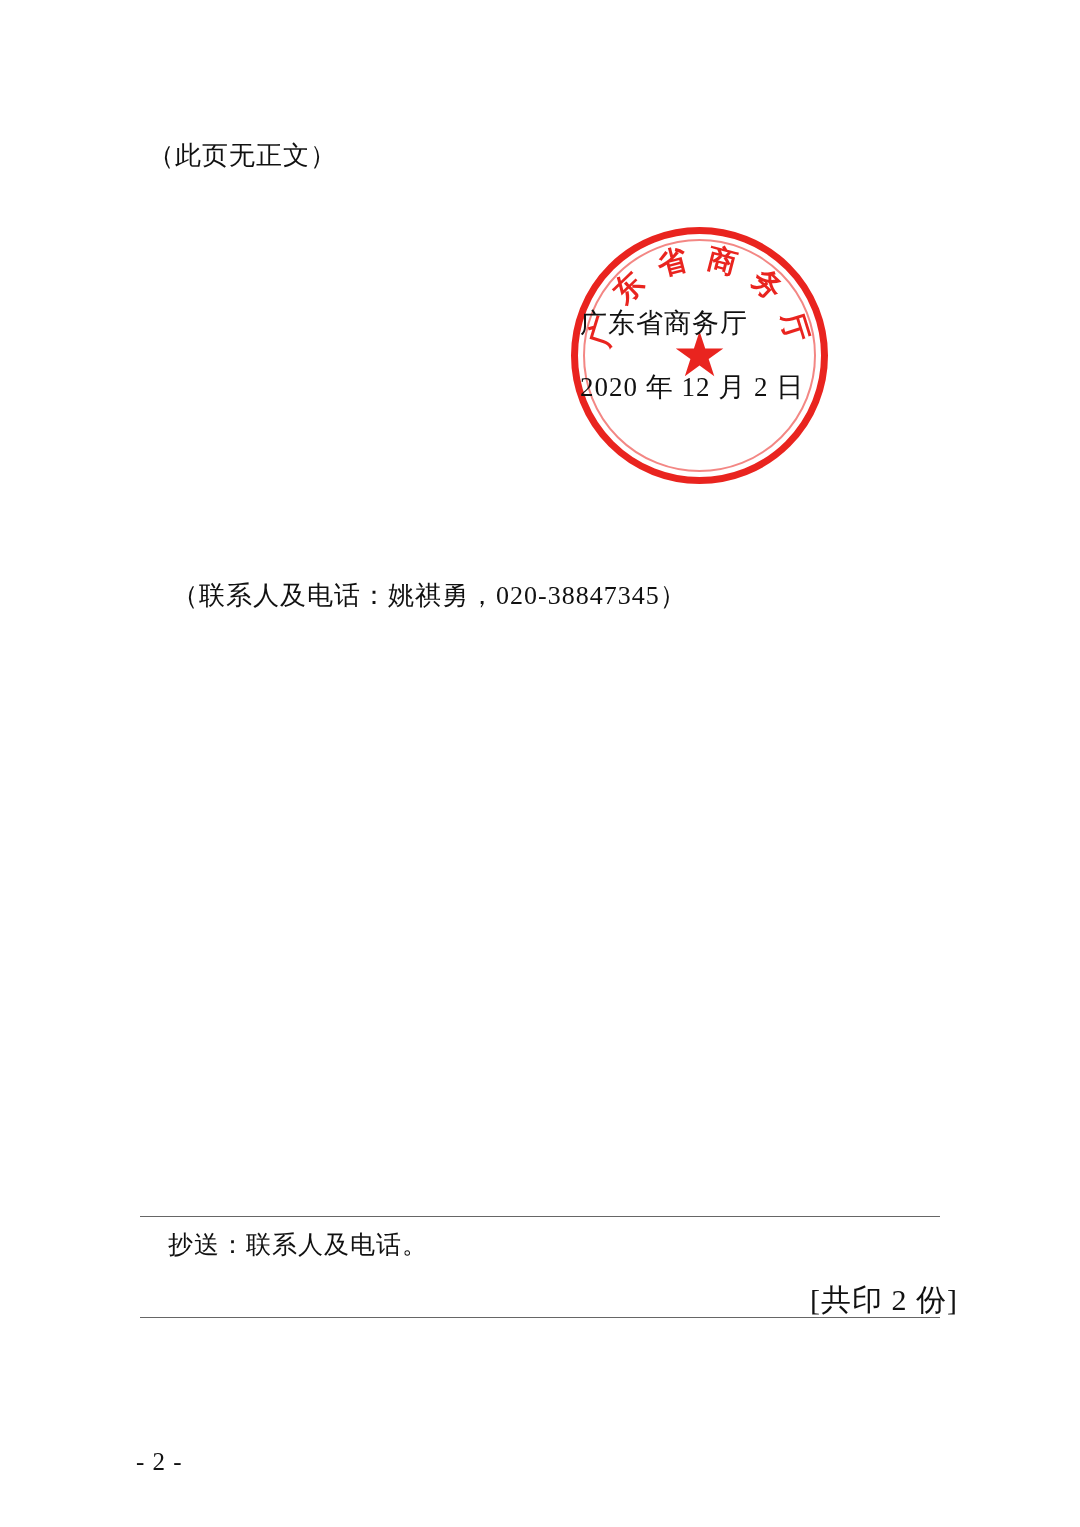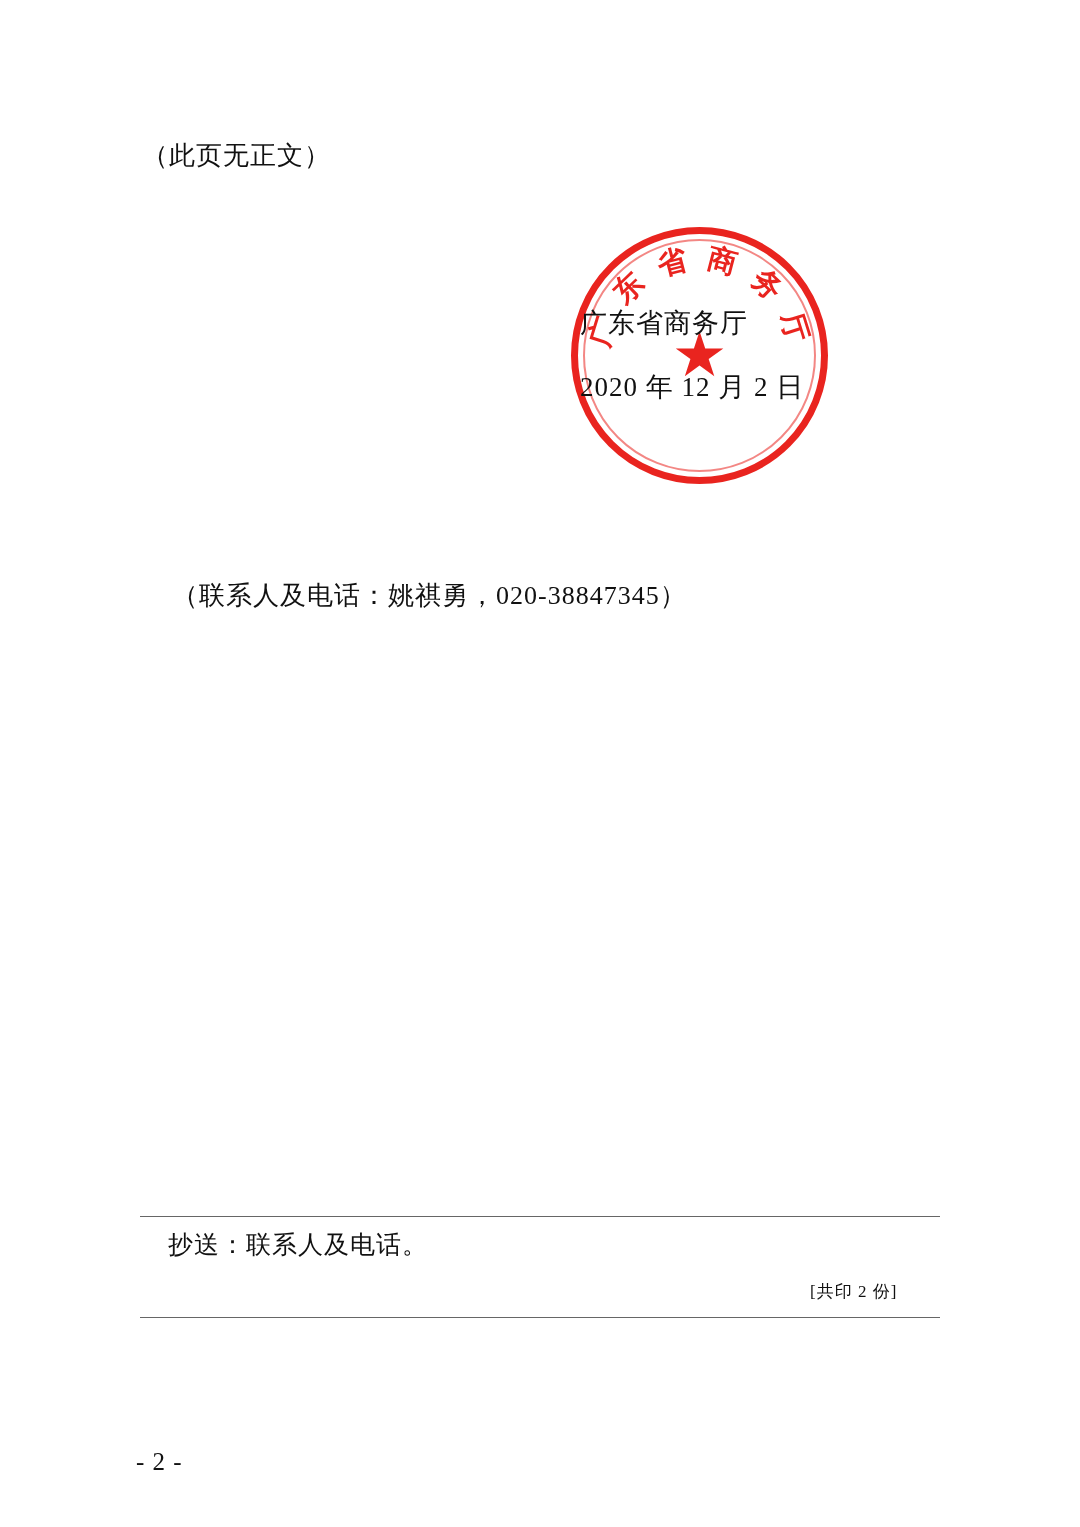"（此页无正文）" .no-body-text { left: 142px -> 148px }
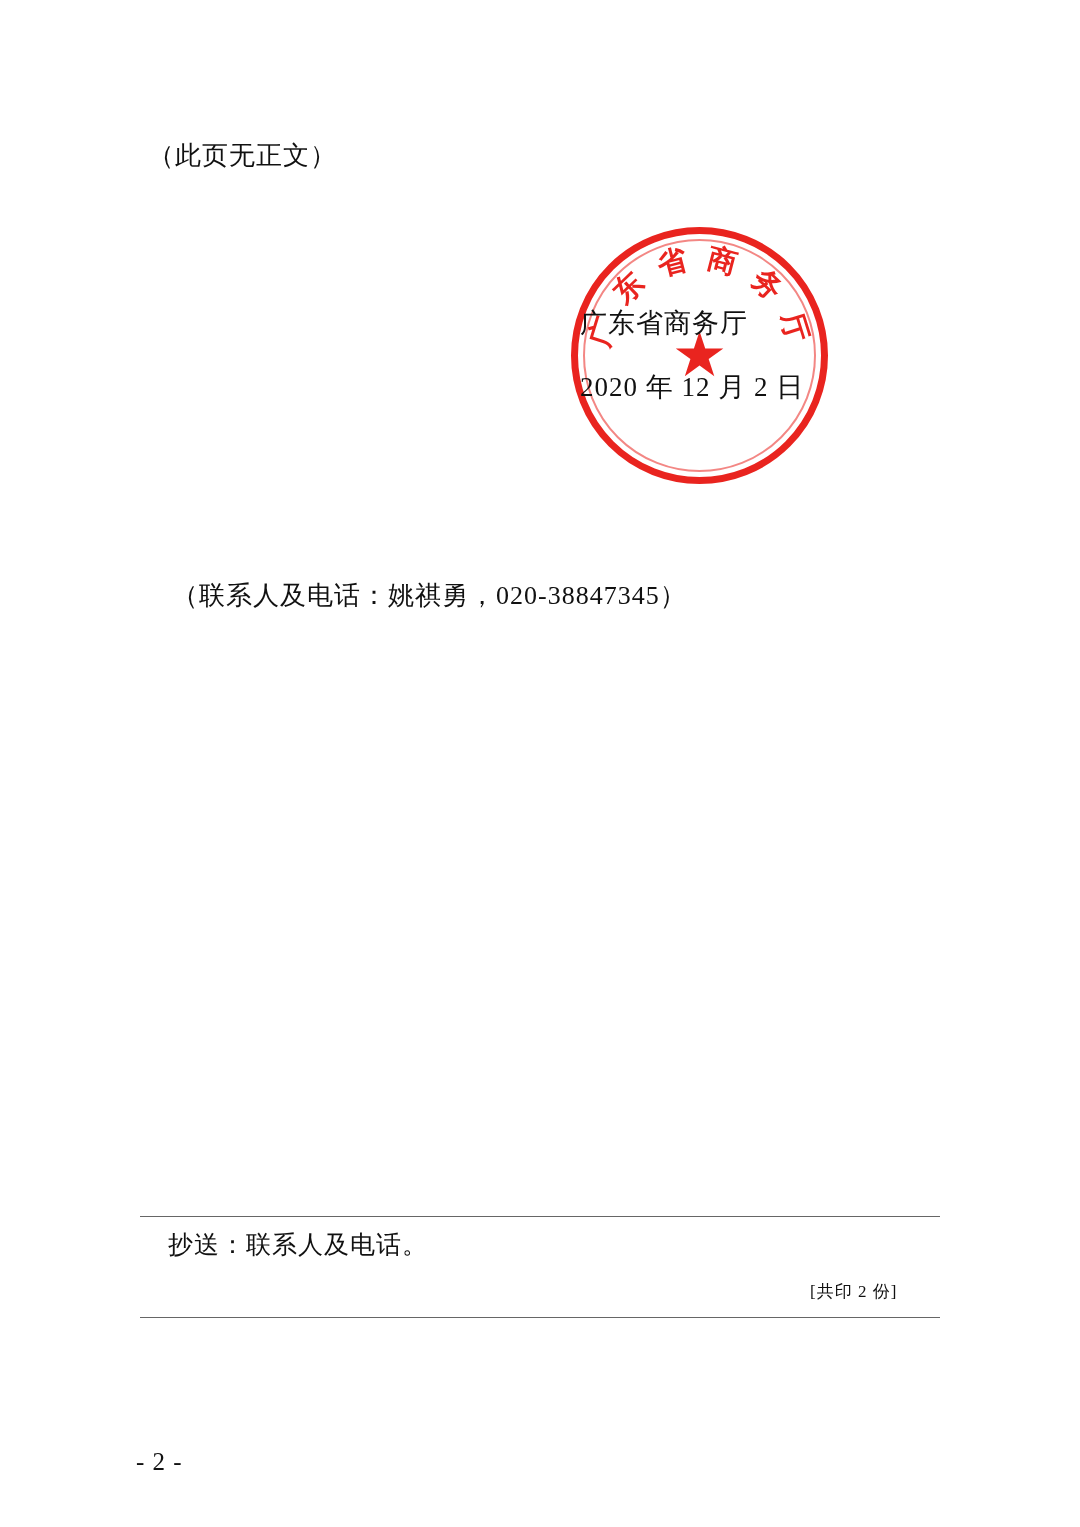"[共印 2 份]" .copies-line { font-size: 17px -> 30px }
